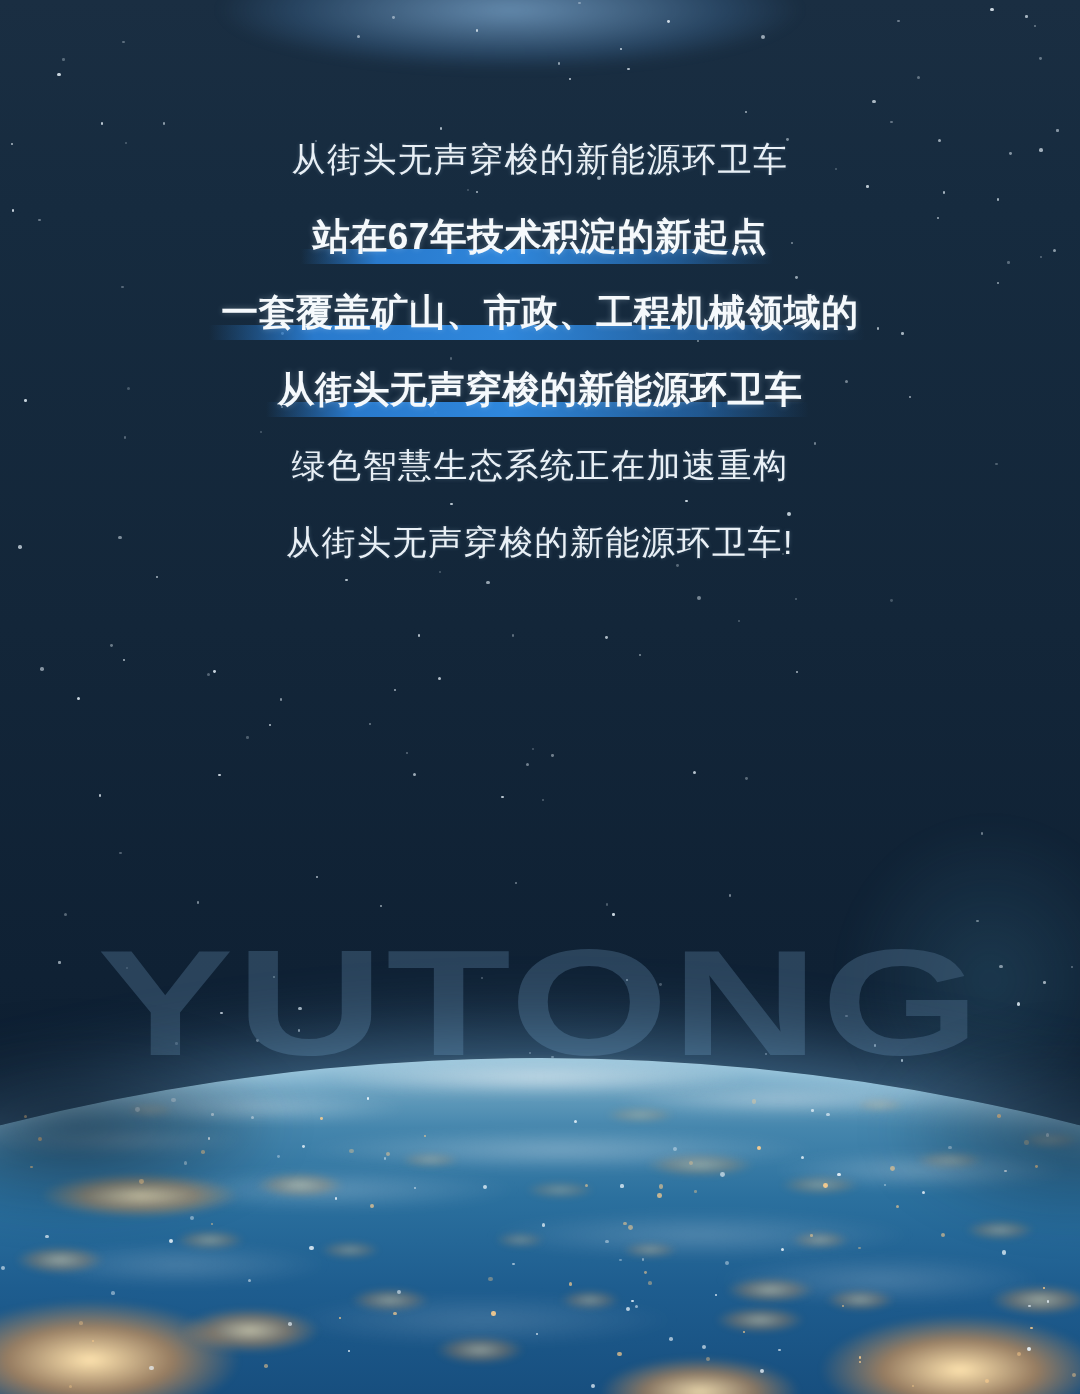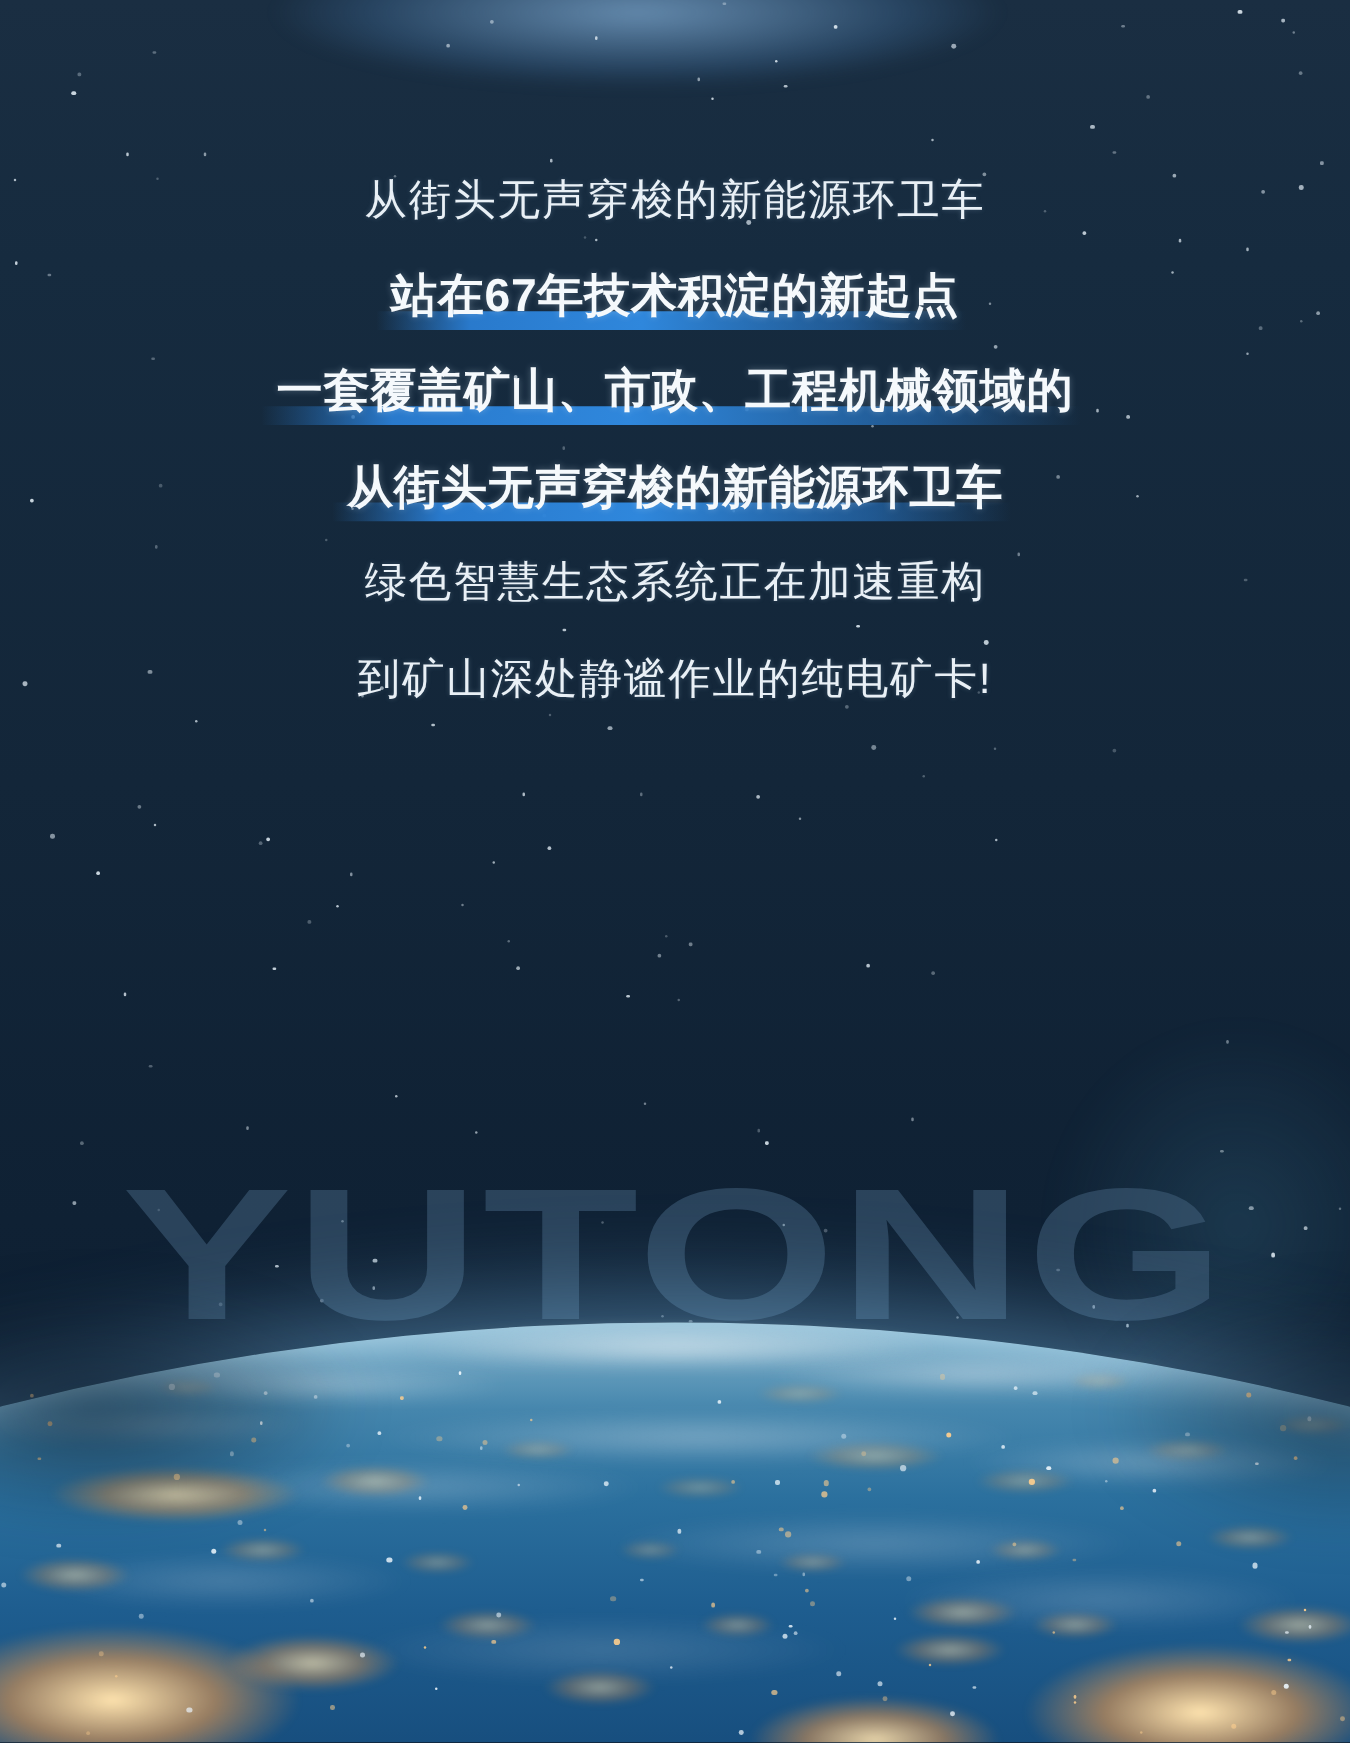"到矿山深处静谧作业的纯电矿卡!" span.t { text: 到矿山深处静谧作业的纯电矿卡 -> 从街头无声穿梭的新能源环卫车 }
